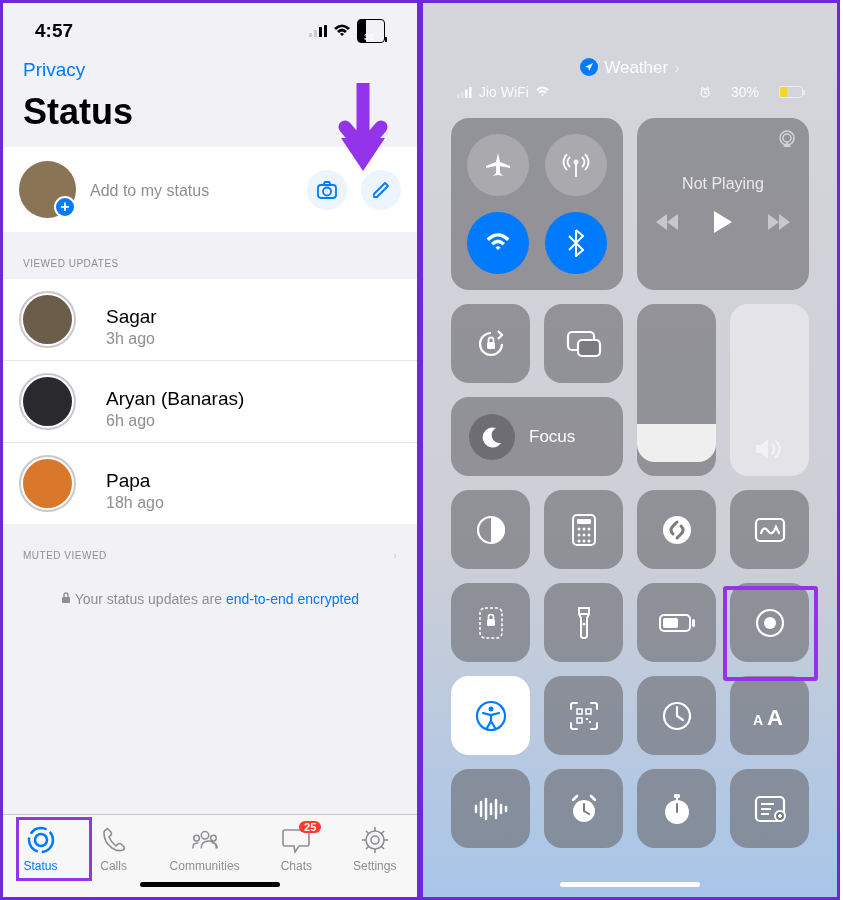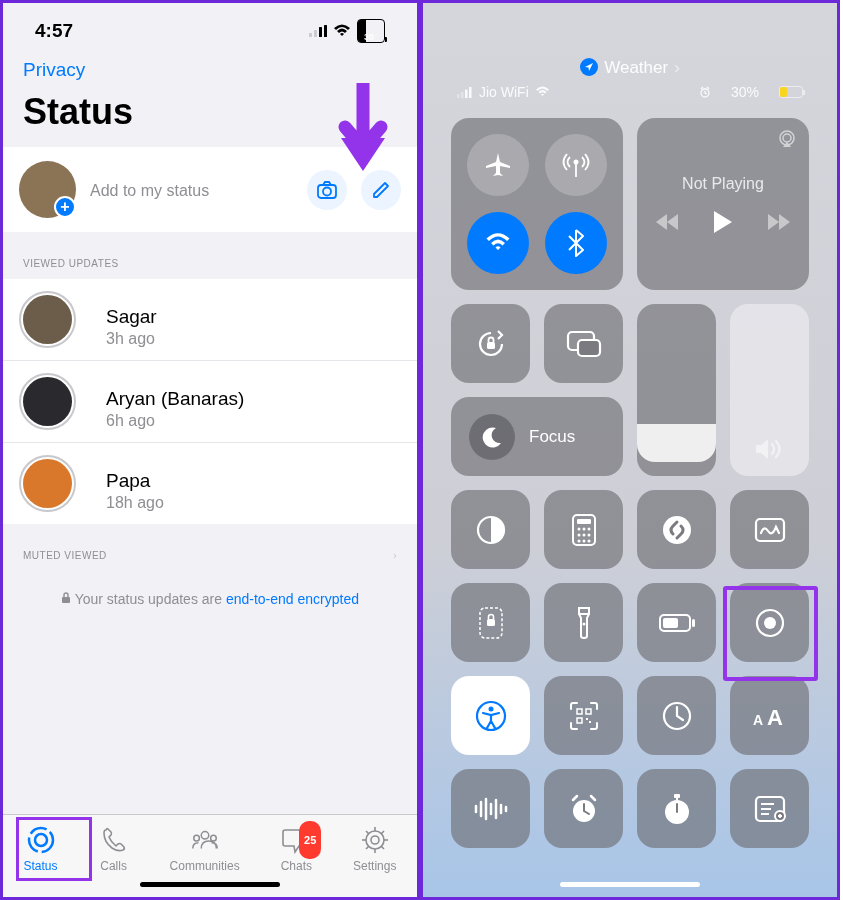"25" .badge { padding: 13px 5px -> 0 5px }
